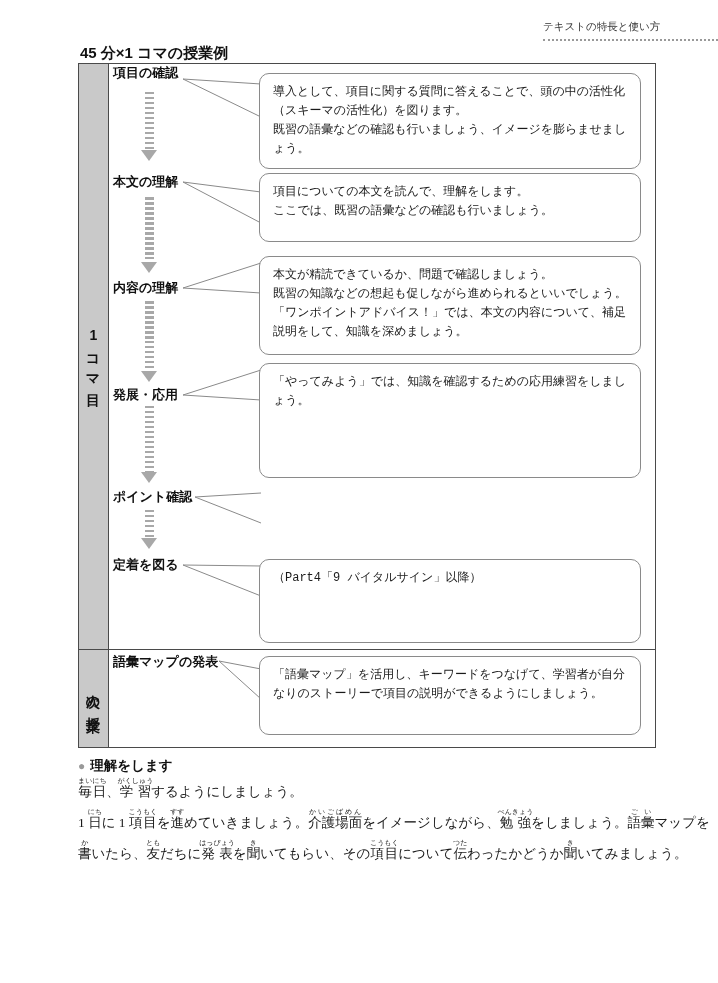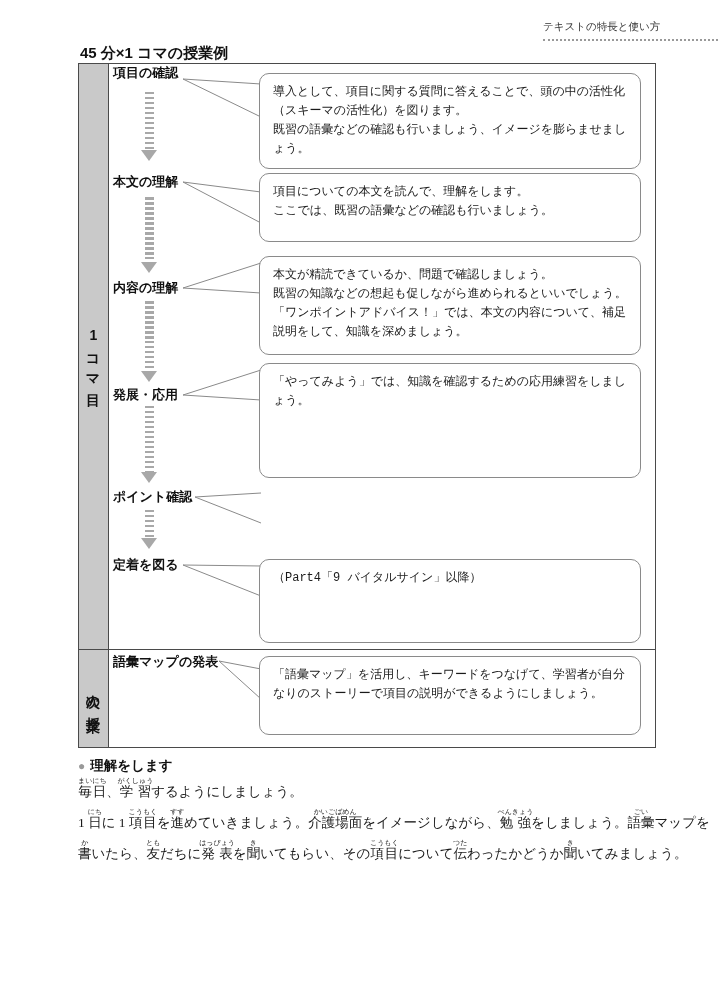"まいにち" .jp-body ruby rt { text-align: center -> none }
